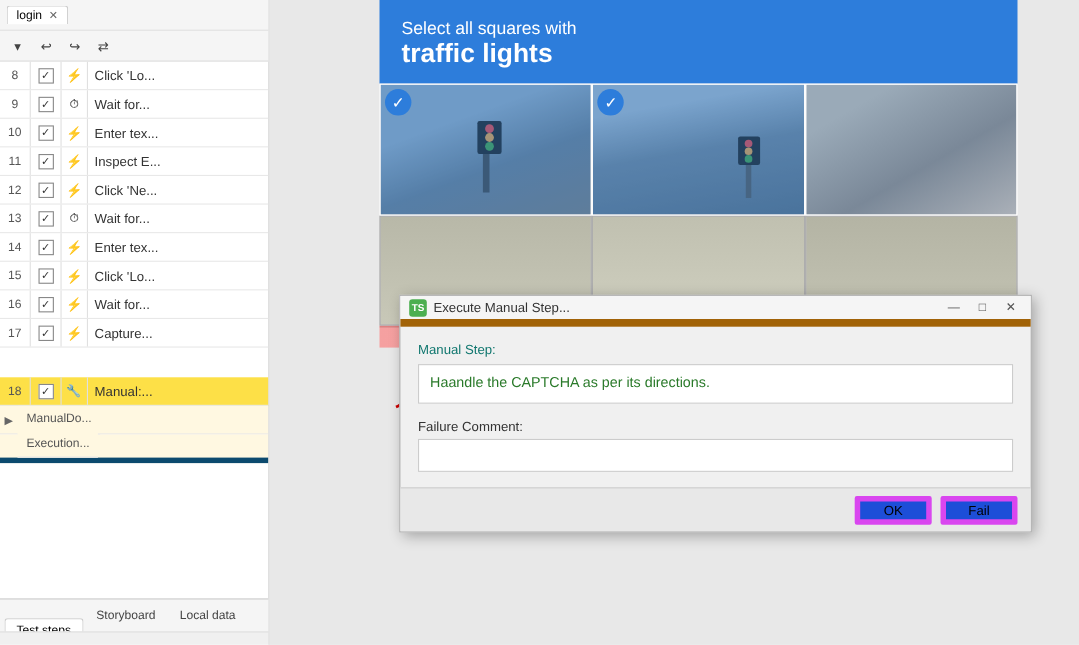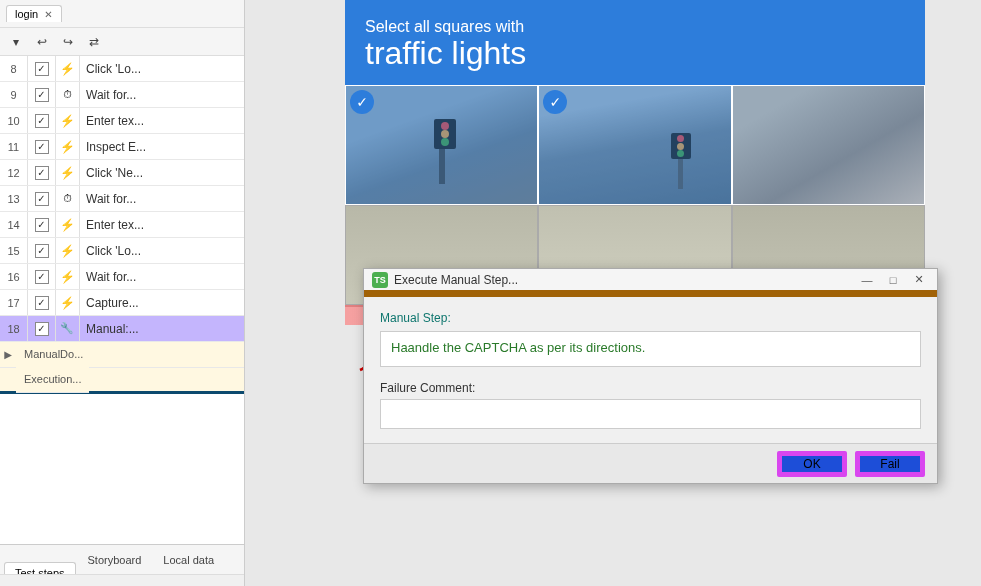"traffic lights" .captcha-header-main { font-size: 32px -> 24px; font-weight: 400 -> 700 }
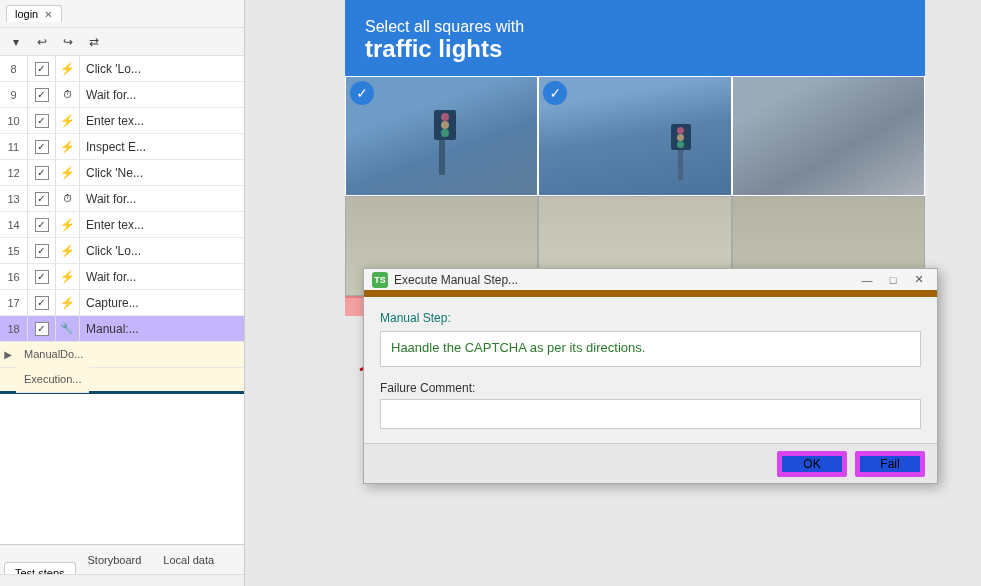"18" .step-row.active { background: #c4b5fd -> #fde047; margin-top: none -> 27px }
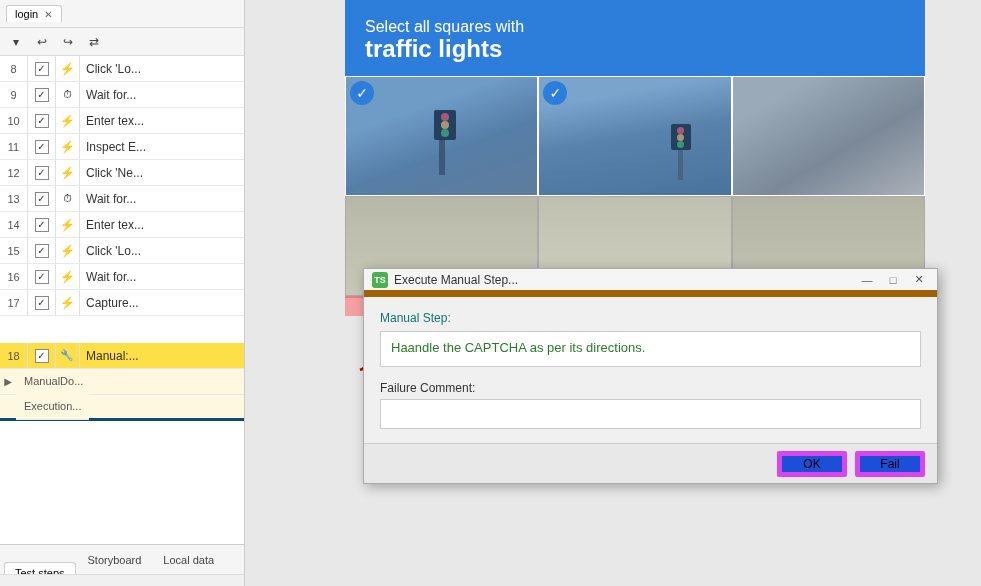"Execution..." div { align-items: center -> flex-end; border-bottom: 3px solid #0c4a6e -> 5px solid #0c4a6e }
